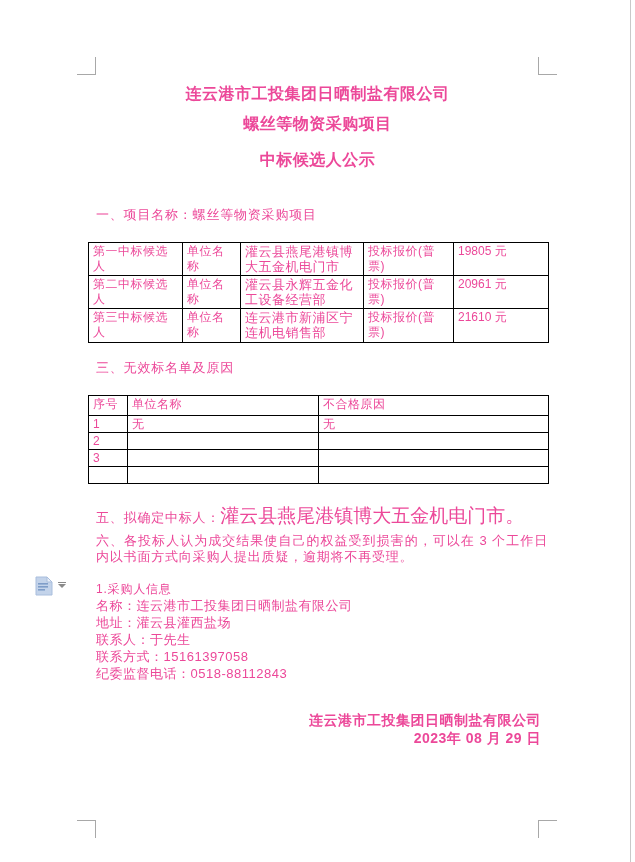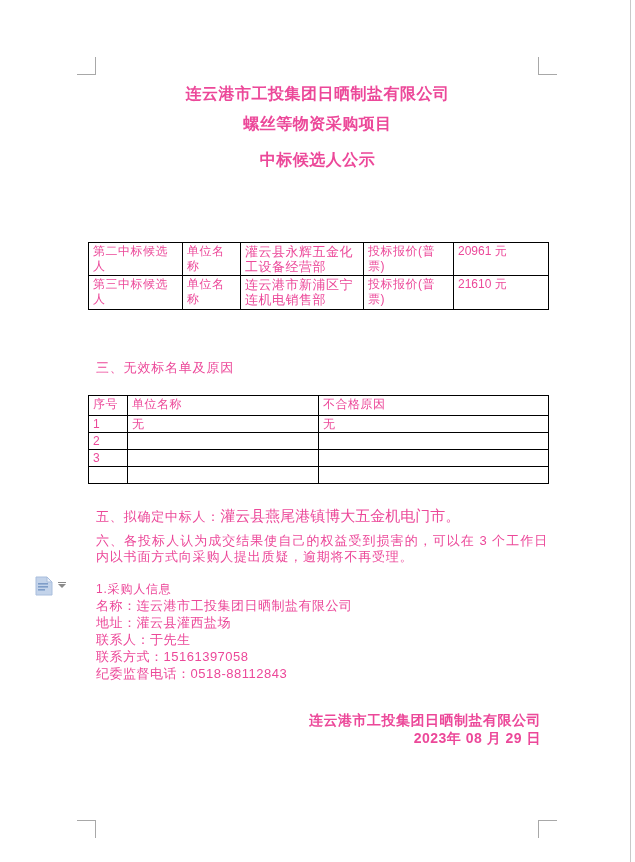"一、项目名称：螺丝等物资采购项目" div.para { html: none -> <div>一、项目名称：螺丝等物资采购项目</div> }
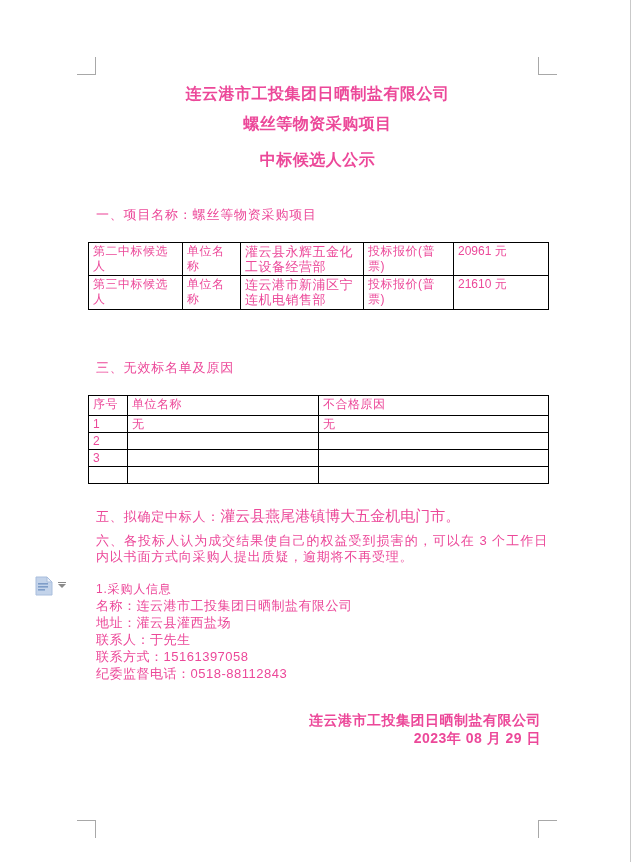"第一中标候选人" tr { html: none -> <tr> <td>第一中标候选人</td> <td>单位名称</td> <td>灌云县燕尾港镇博大五金机电门市</td> <td>投标报价(普票)</td> <td>19805 元</td> </tr> }
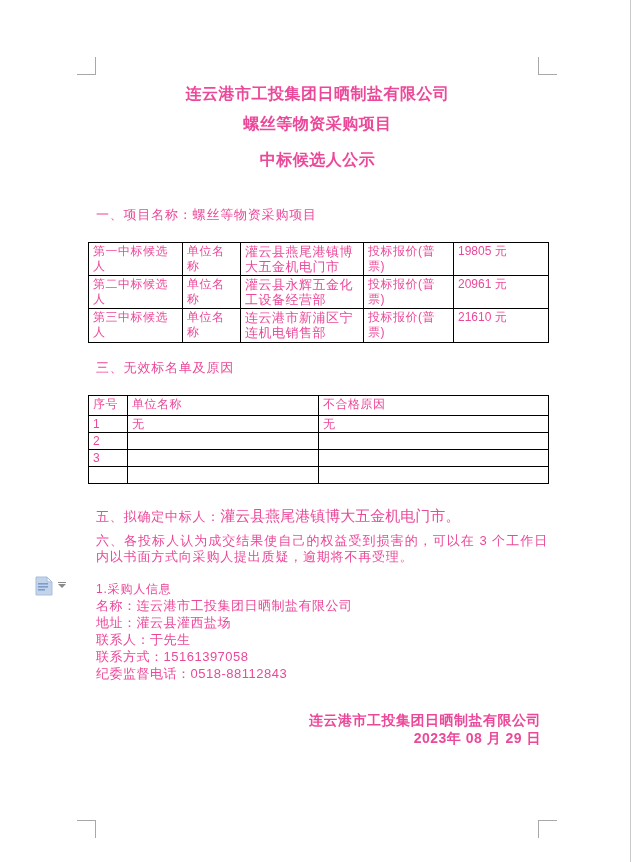"灌云县燕尾港镇博大五金机电门市。" .s5 .winner { font-size: 15px -> 19px }
